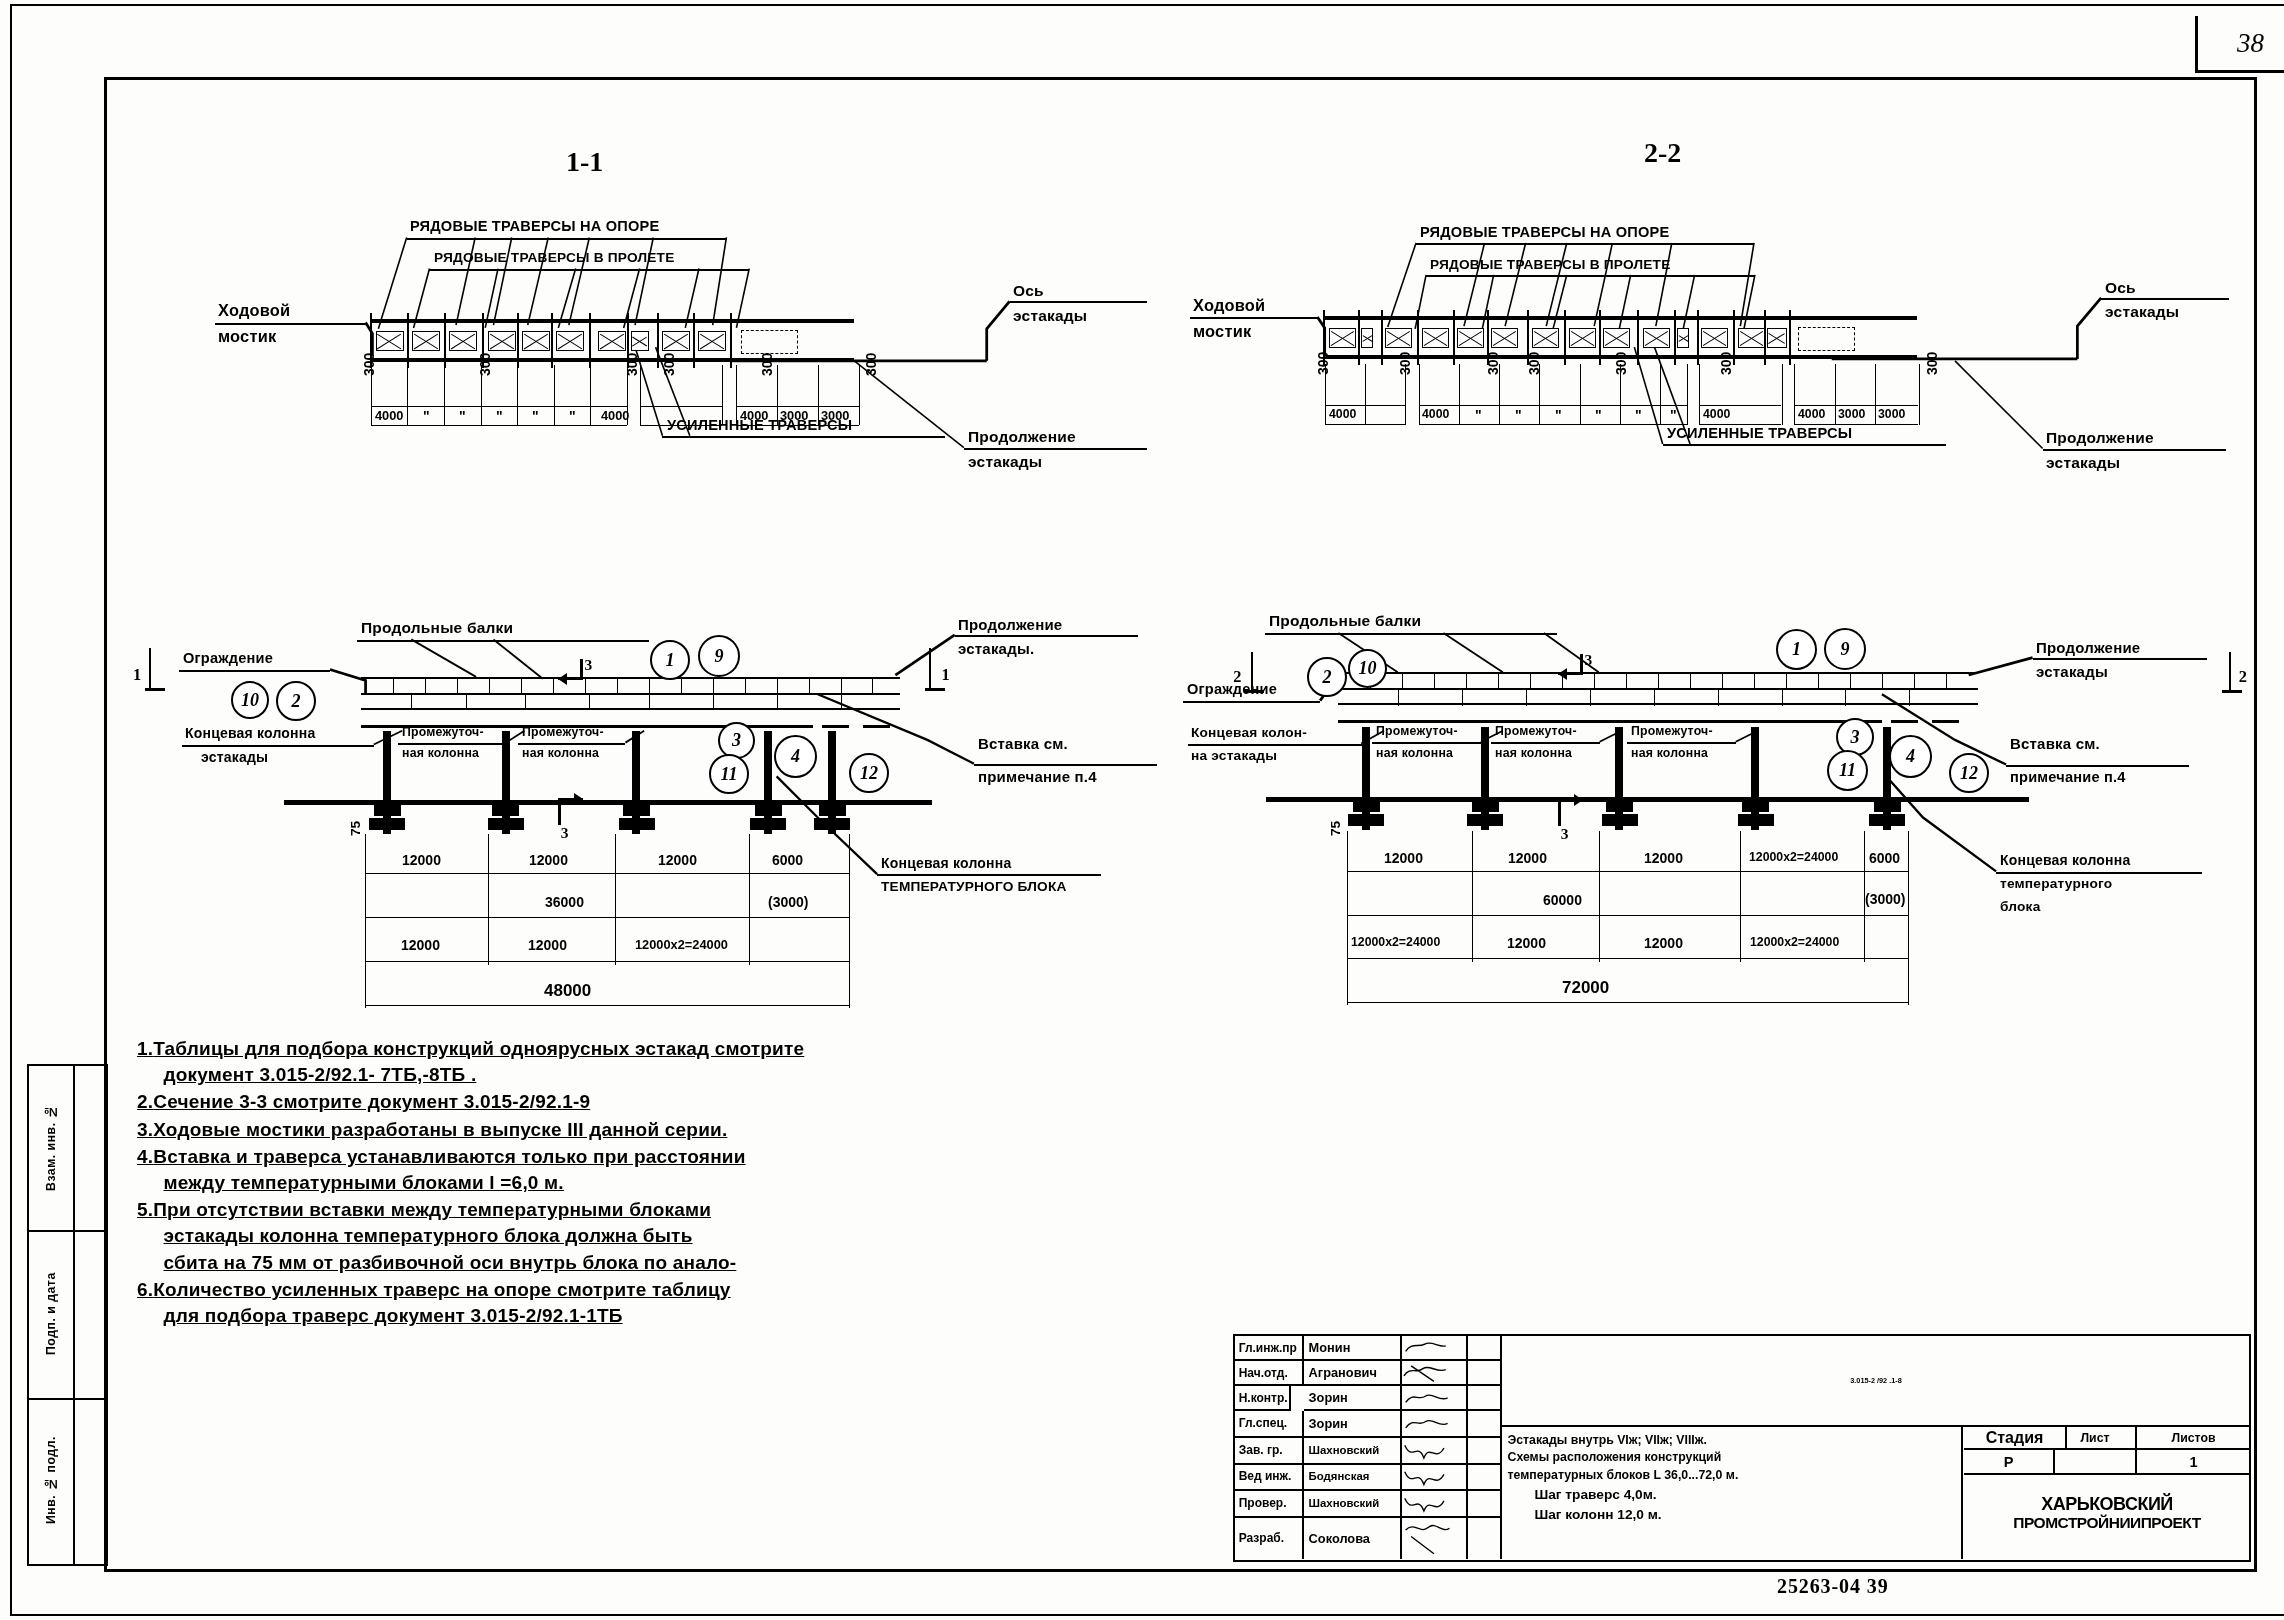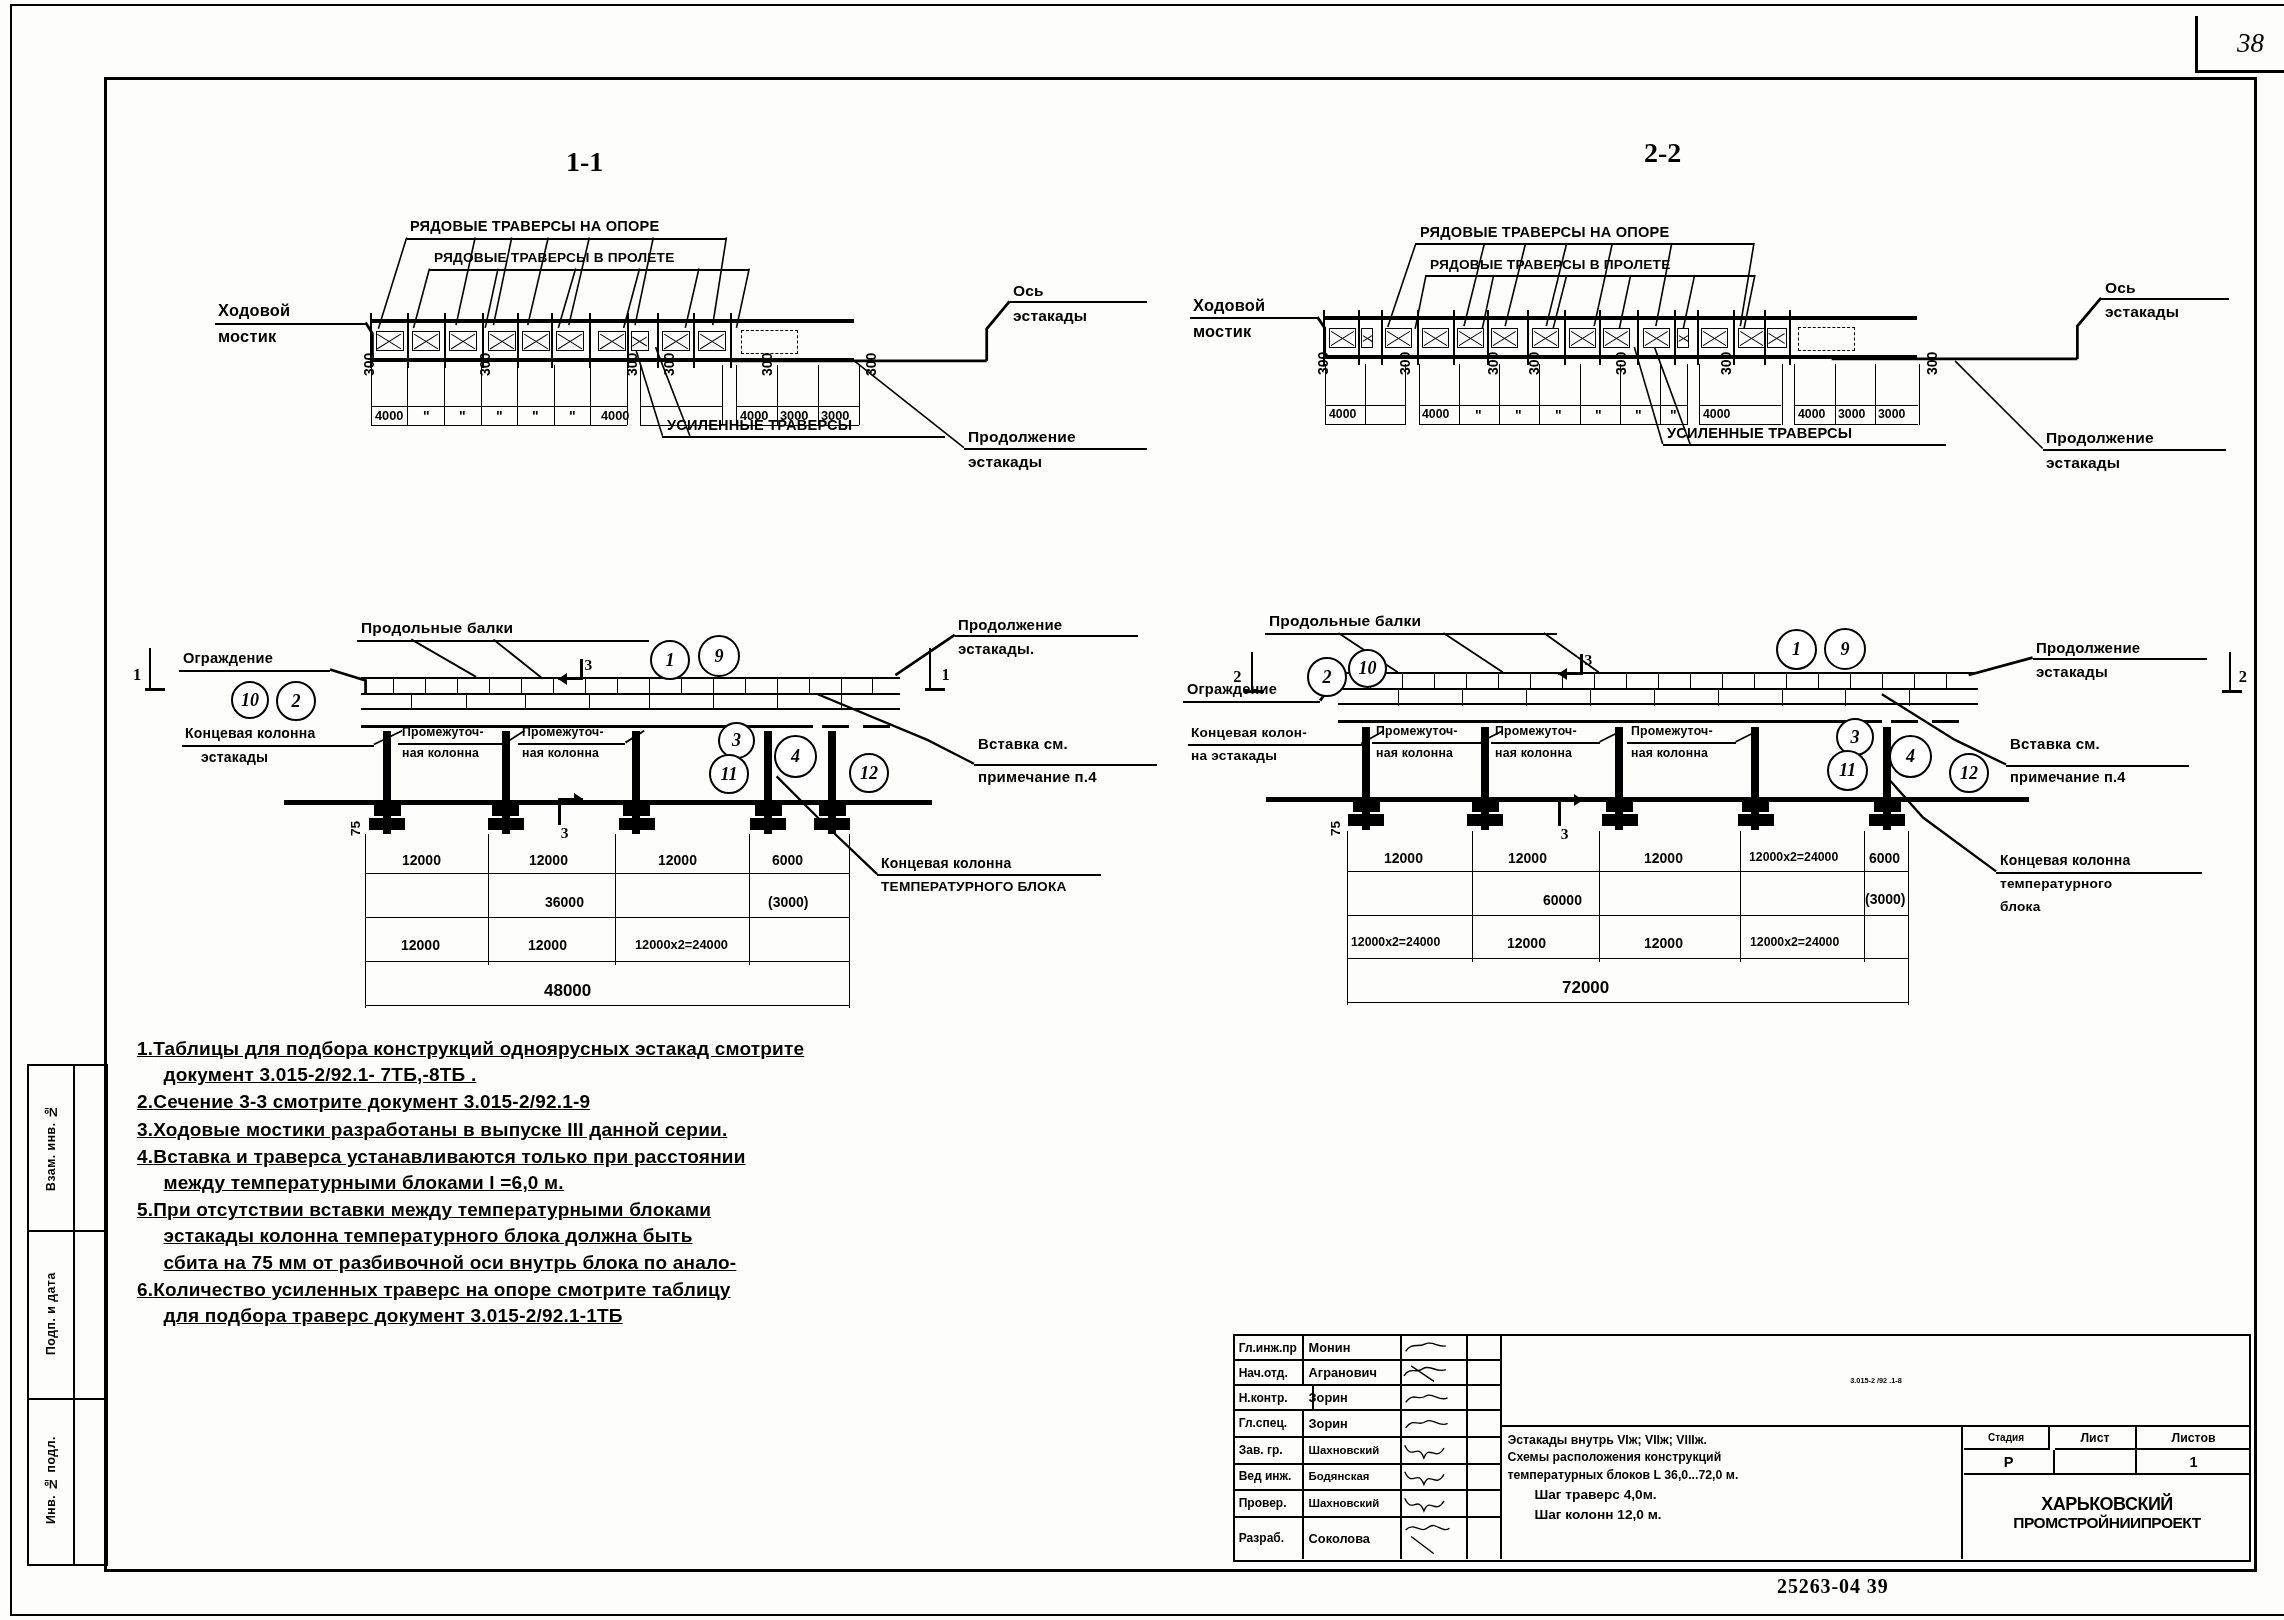"Н.контр." div.cell { width: 79px -> 56px }
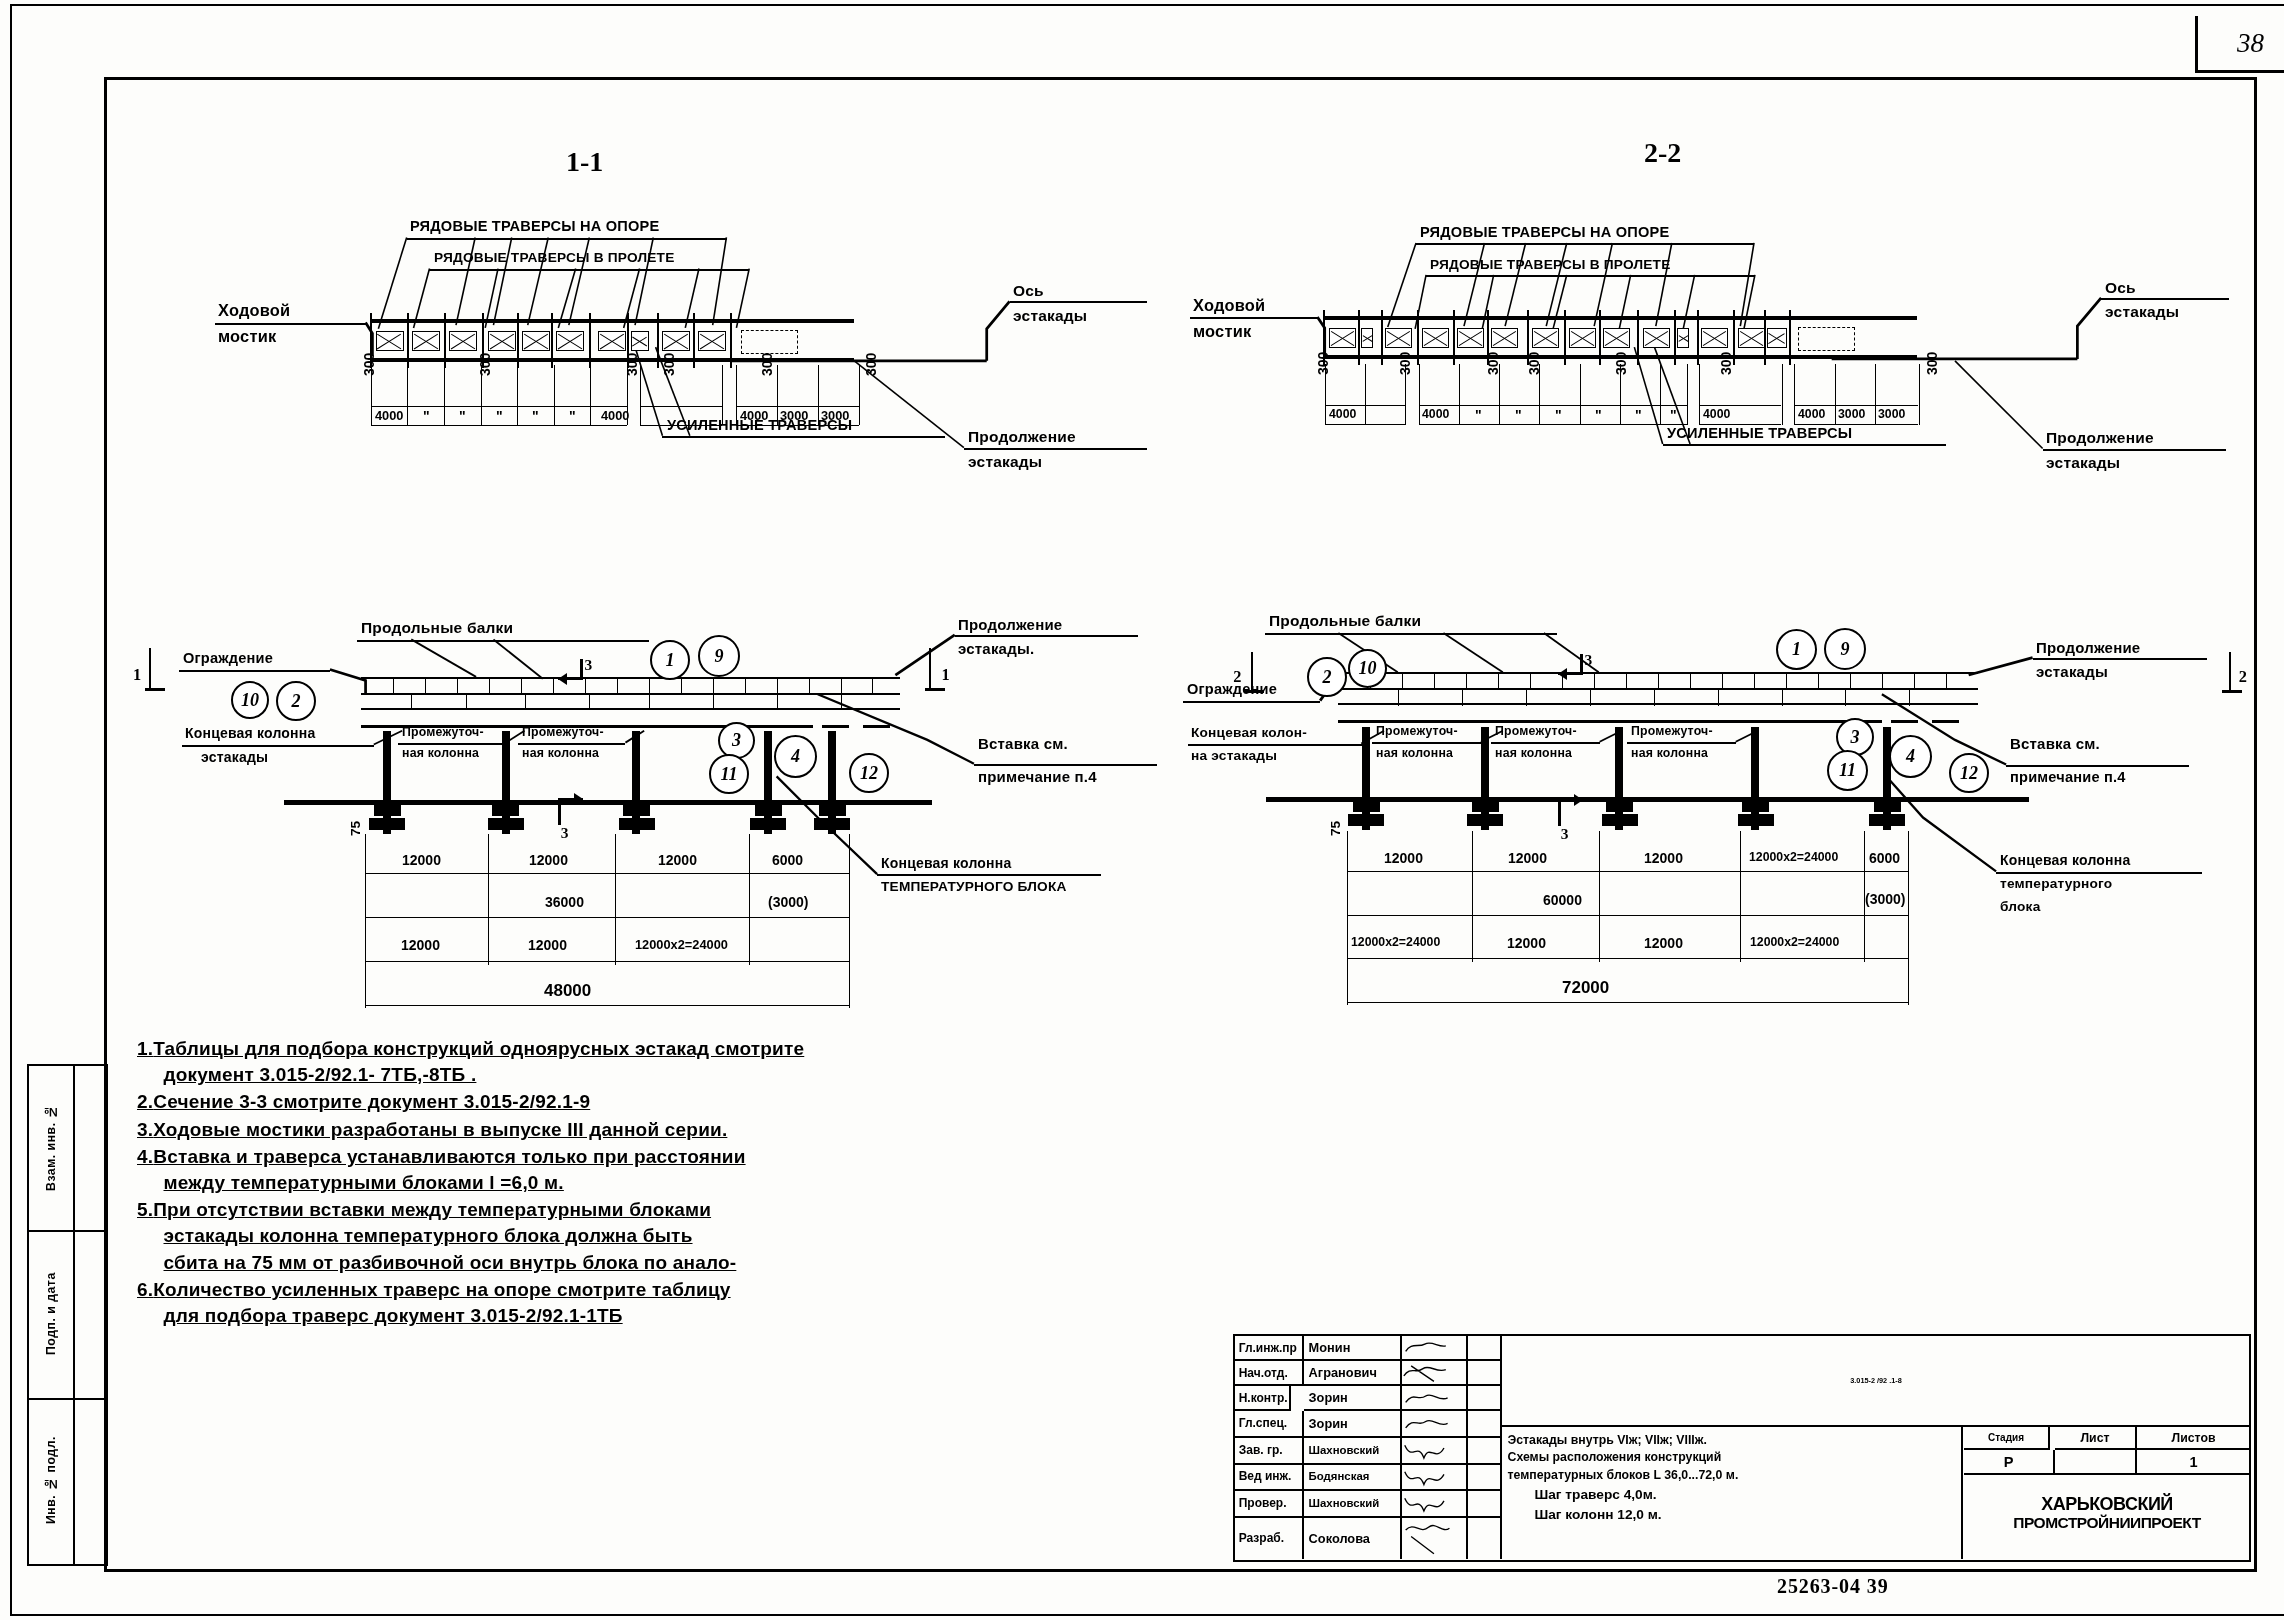"Стадия" div.cell { font-size: 10px -> 16px; width: 86px -> 103px }
